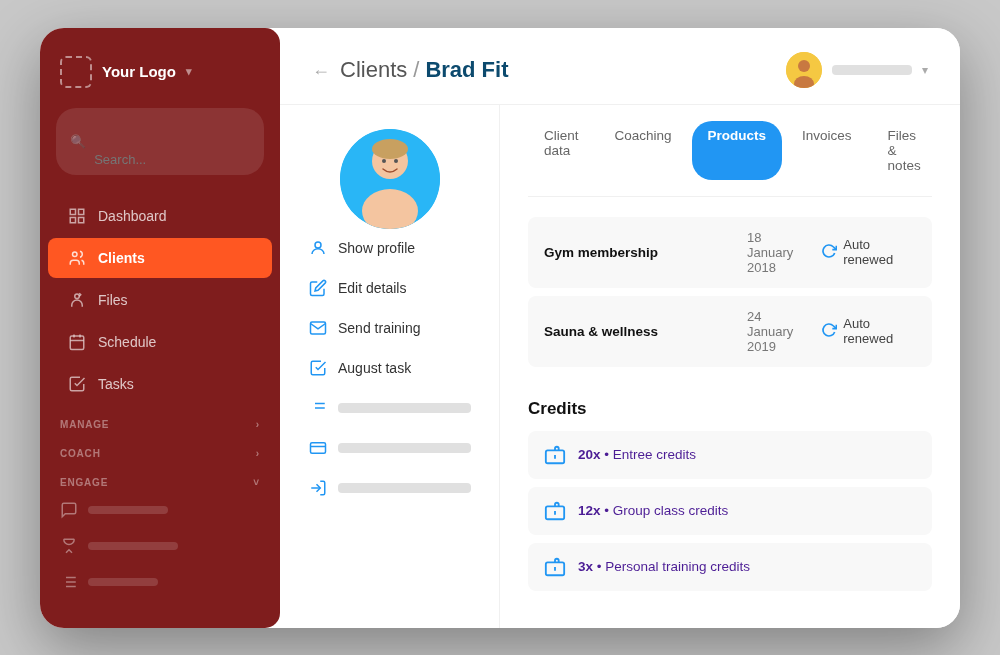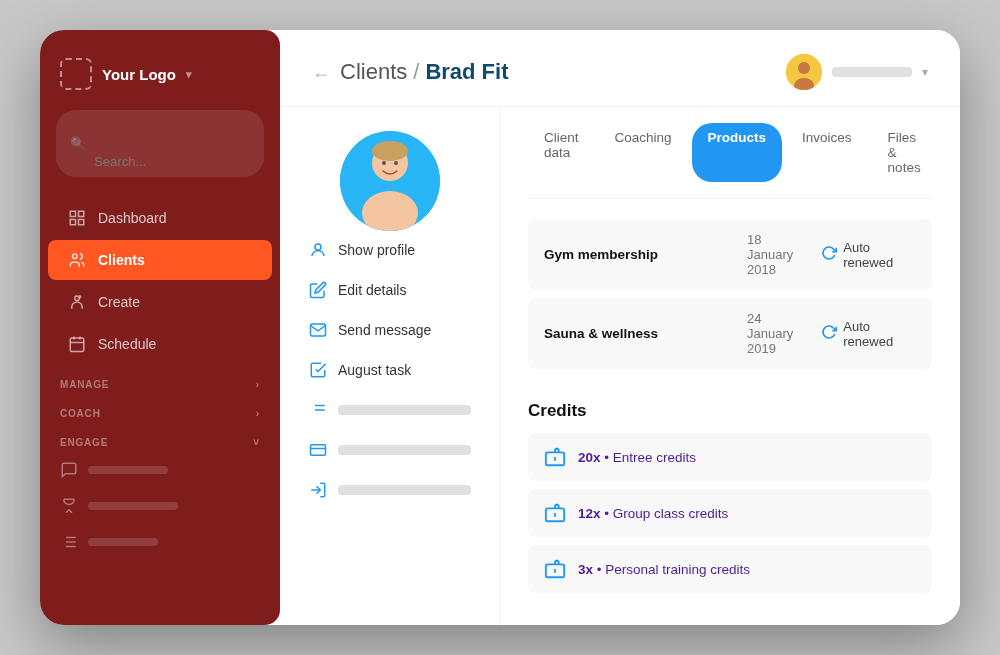"Create" span { text: Create -> Files }
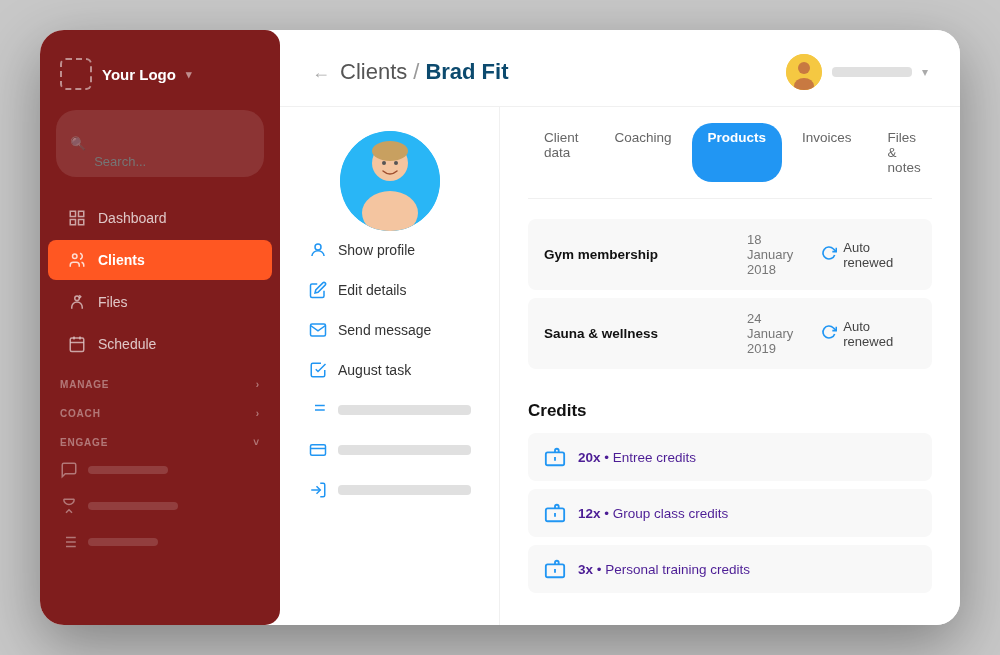"Send message" span { text: message -> training }
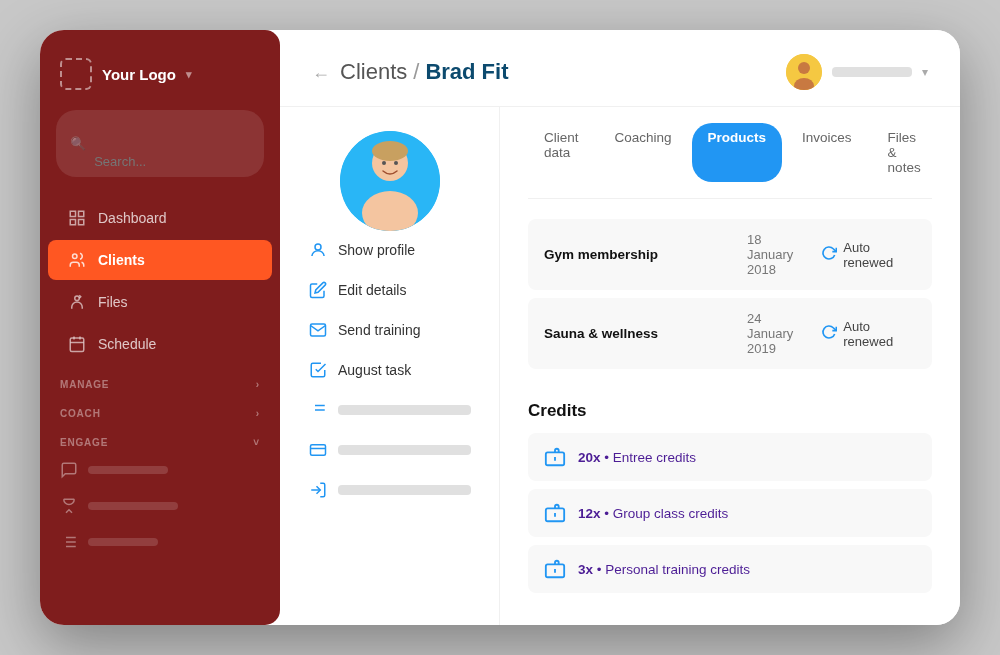"Tasks" div.nav-item { html: none -> <div> <svg> <path></path> <path></path> </svg> <span>Tasks</span> </div> }
